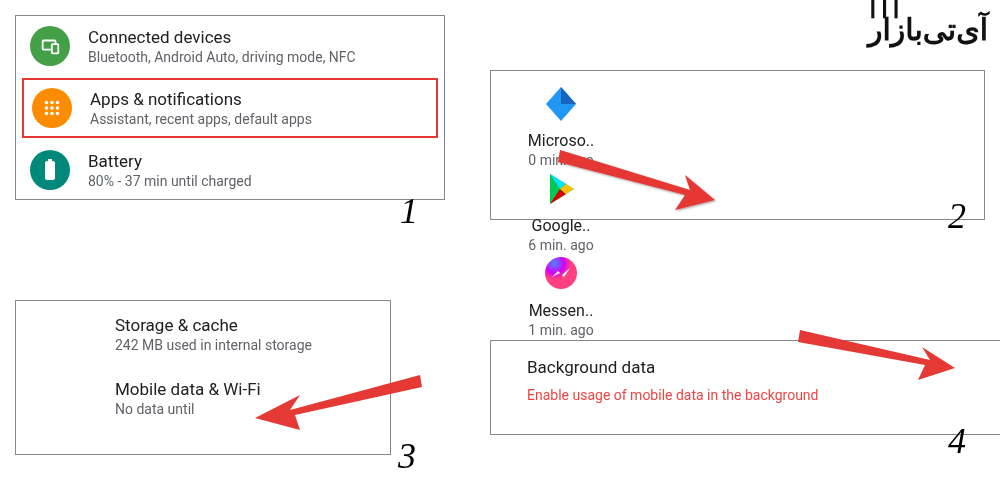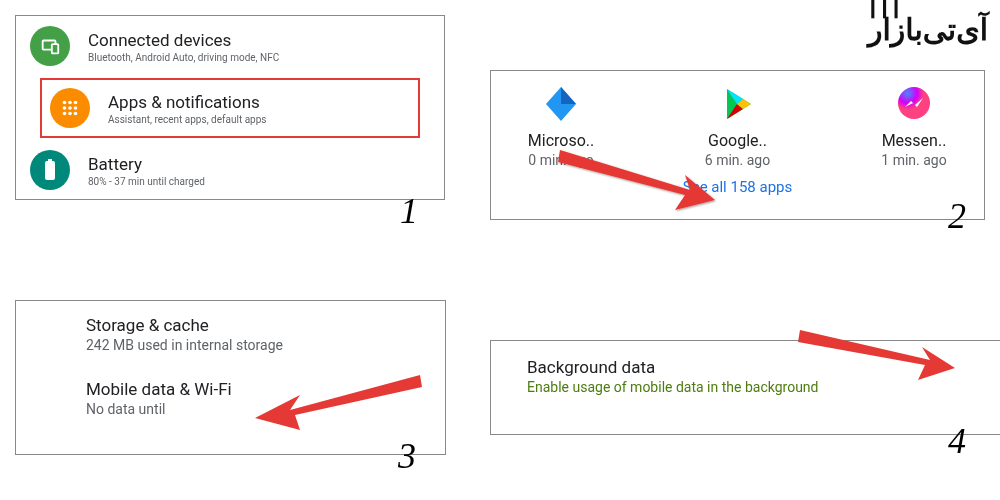"Bluetooth, Android Auto, driving mode," .settings-text .subtitle { font-size: 10px -> 14px }
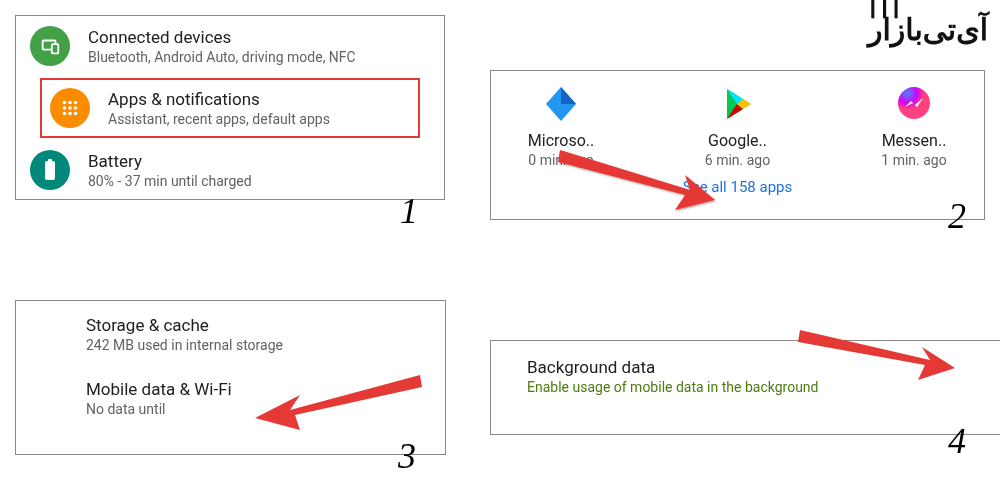"Apps & notifications" .settings-row.highlight { margin: 2px 24px -> 2px 6px }
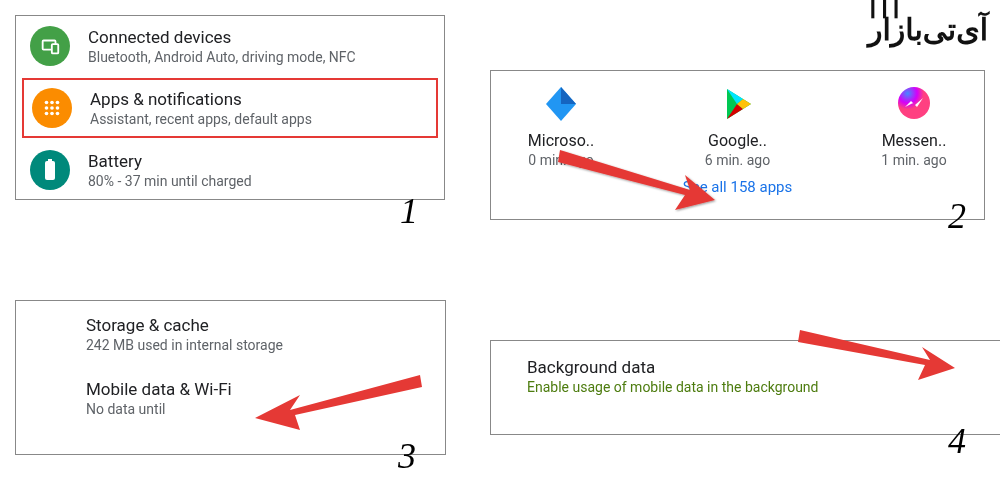"Microso.." .apps-row { flex-direction: none -> column; justify-content: space-between -> flex-end }
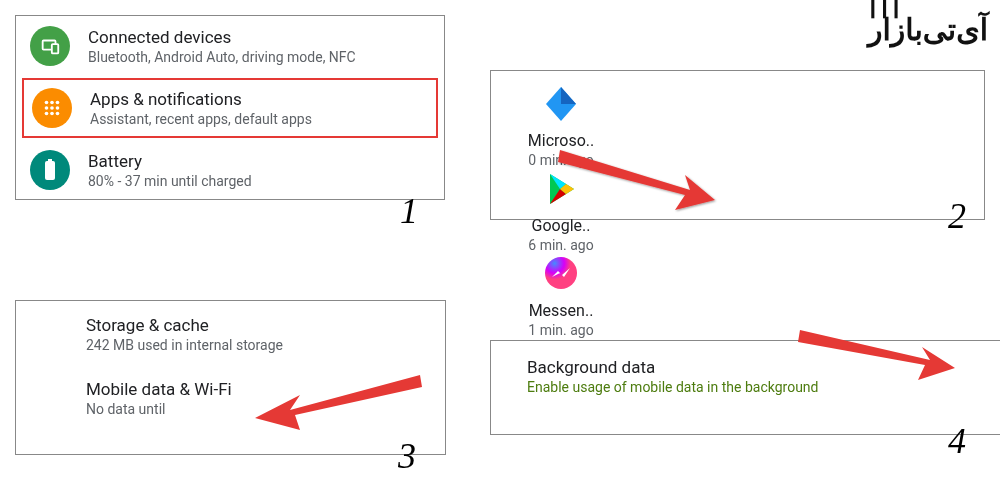"Storage & cache" .panel3 { padding-left: none -> 29px; width: 431px -> 376px }
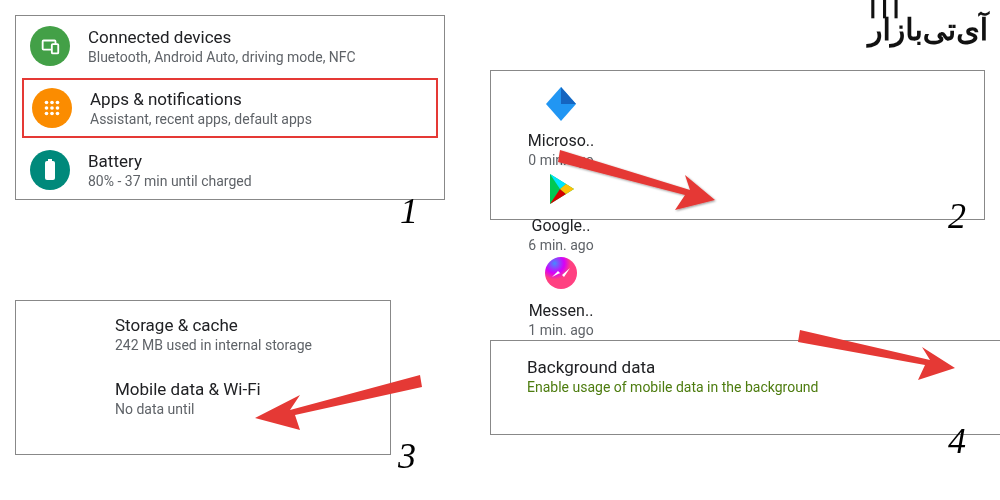"Enable usage of mobile data" .p4-text .subtitle { color: #4d7c0f -> #ef4444; margin-top: 2px -> 10px }
